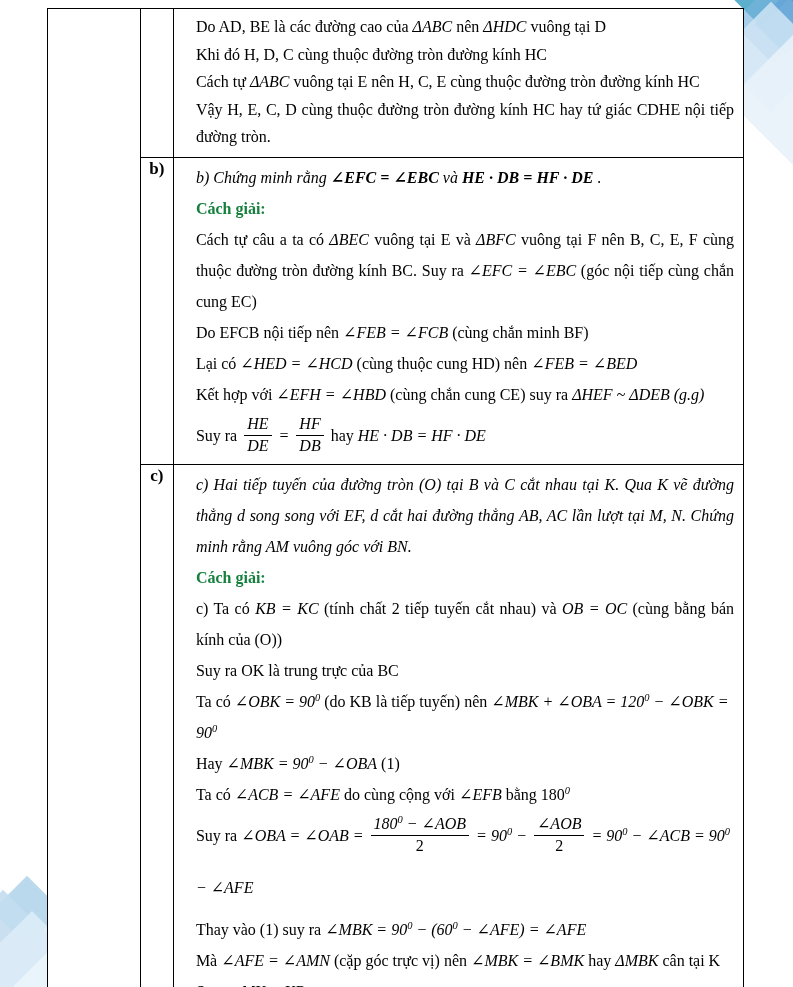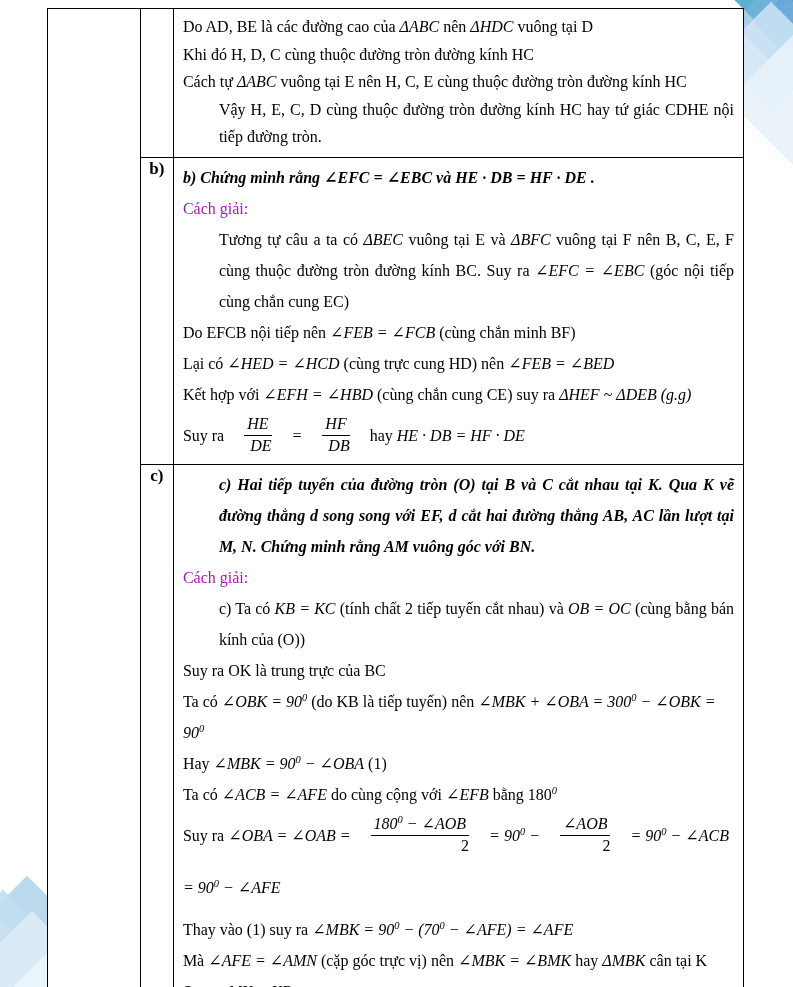"Do AD, BE là các" td.col-content { padding: 4px 9px 2px 9px -> 4px 9px 2px 22px }
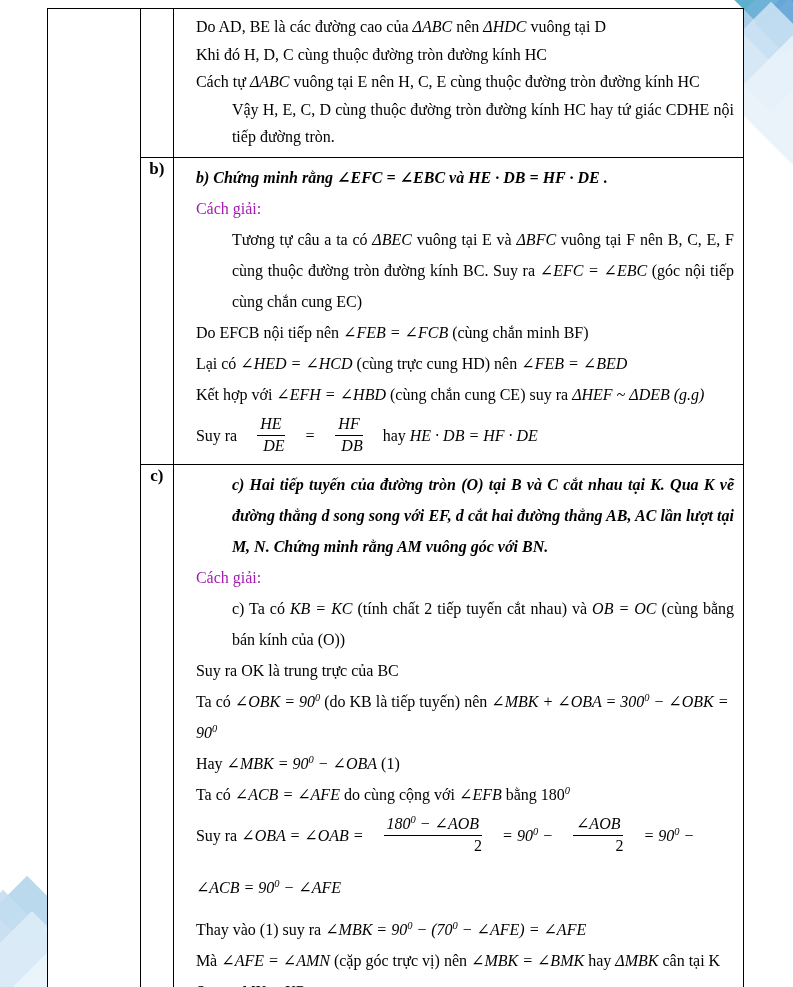"Vậy H, E, C, D" .line.justify { margin-left: 36px -> none }
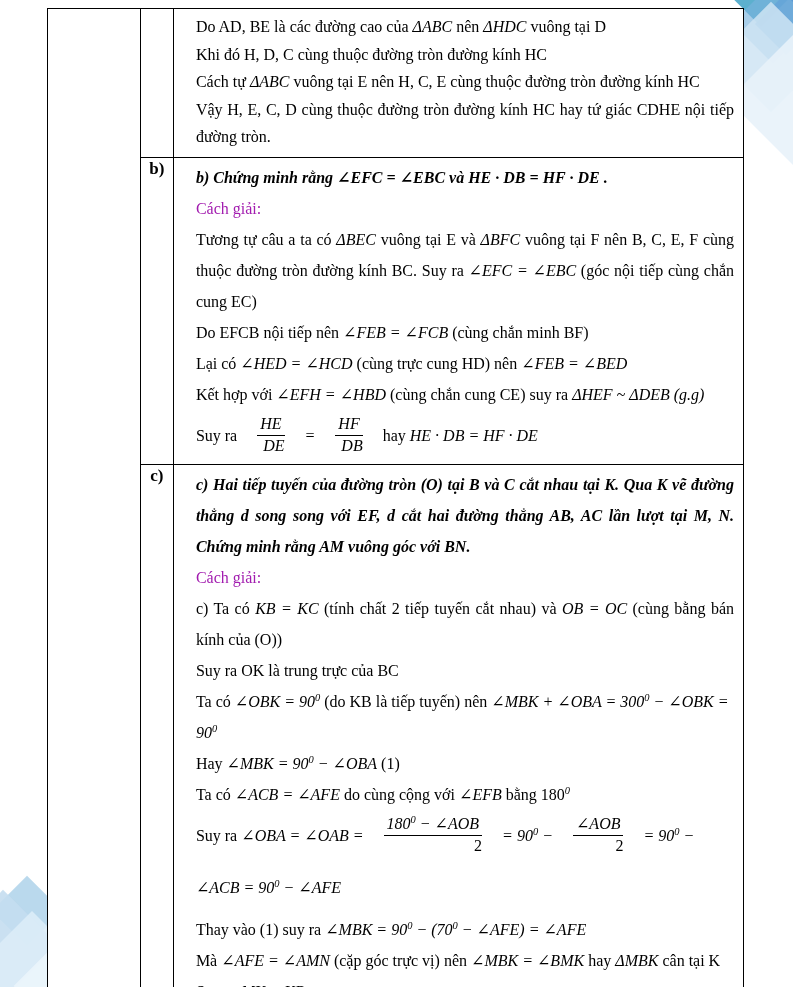"b) Chứng minh rằng" .seg-bi { font-weight: bold -> normal }
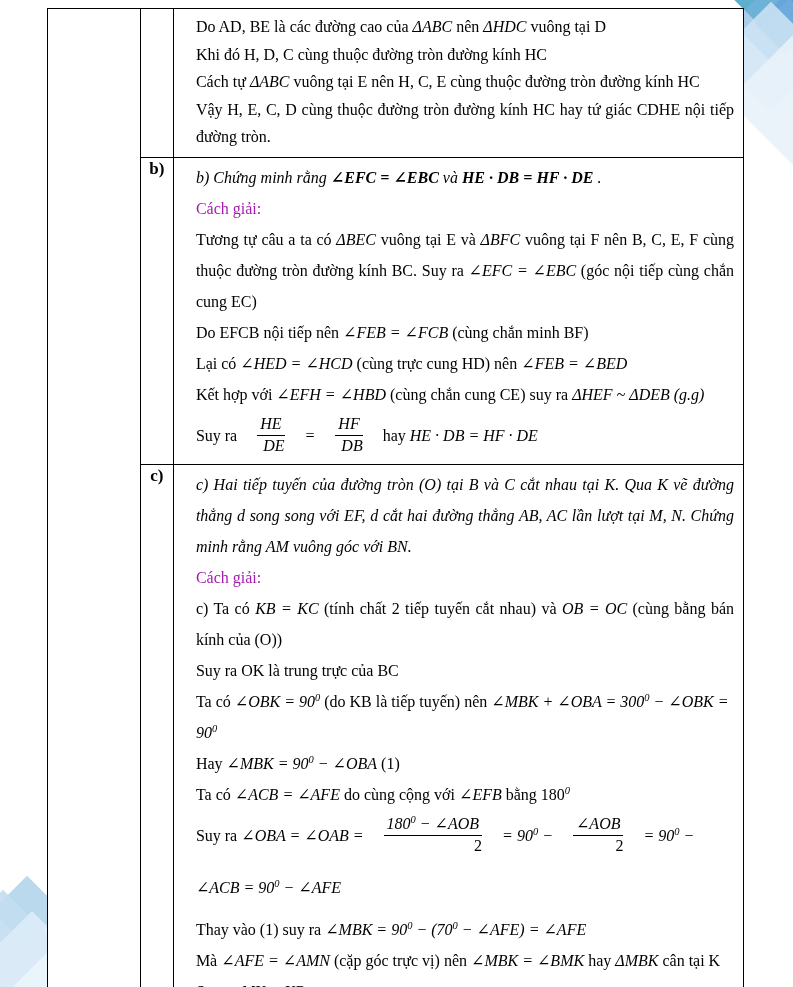"Cách giải:" .seg-red { color: #a21caf -> #15803d; font-weight: normal -> bold }
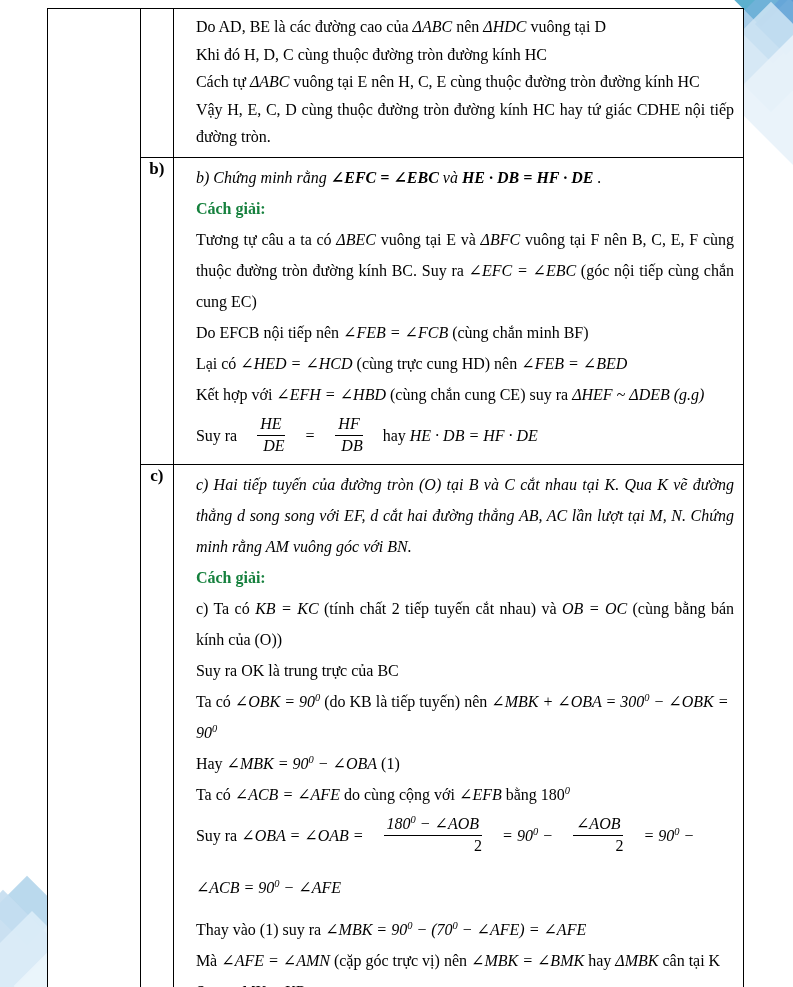"Tương tự câu a ta" span.seg-r { text: Tương -> Cách }
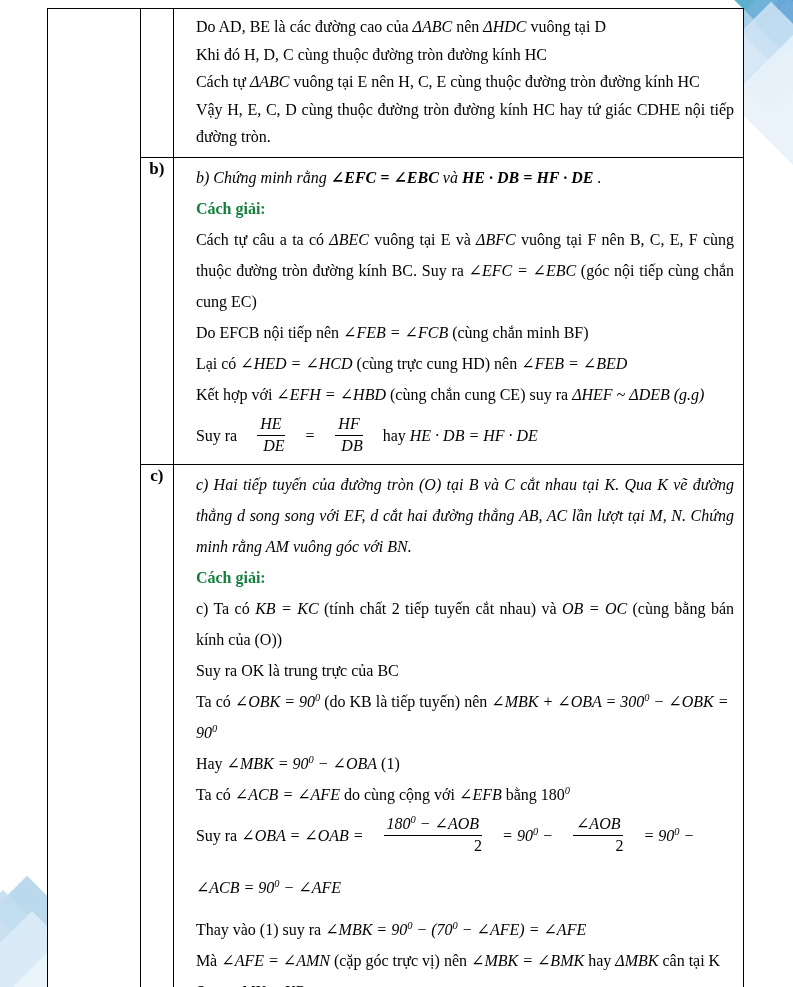"(cùng trực cung HD) nên" span.seg-r { text: trực -> thuộc }
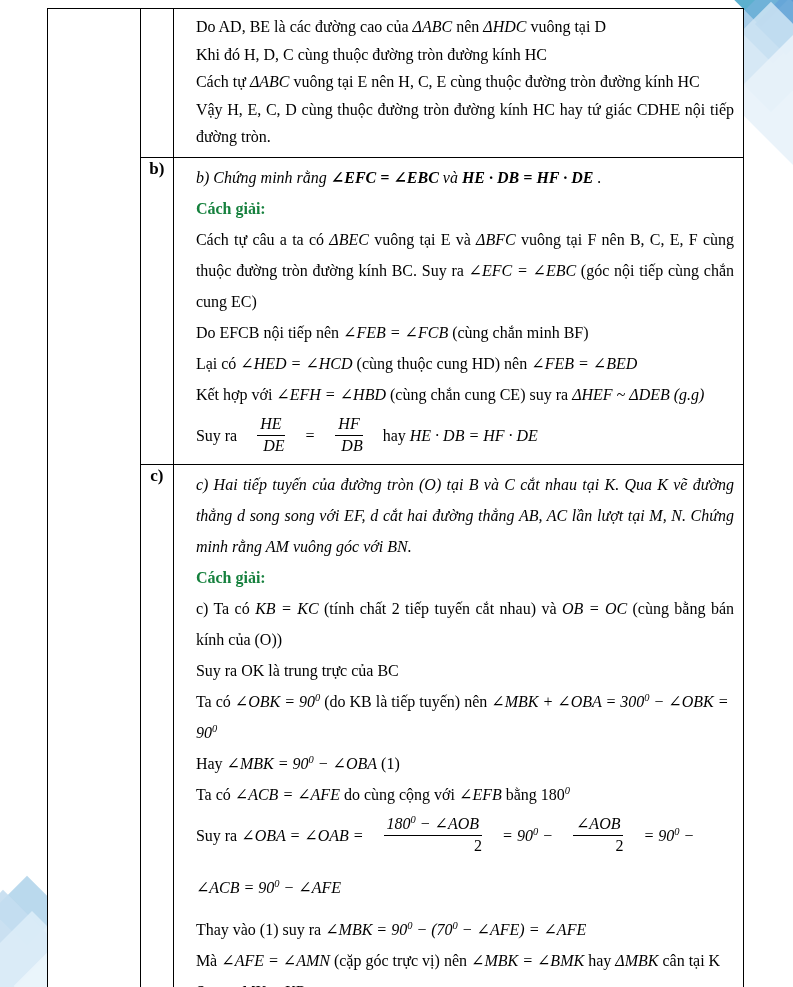"HE" .frac { margin: 0 16px -> 0 3px; text-align: right -> center }
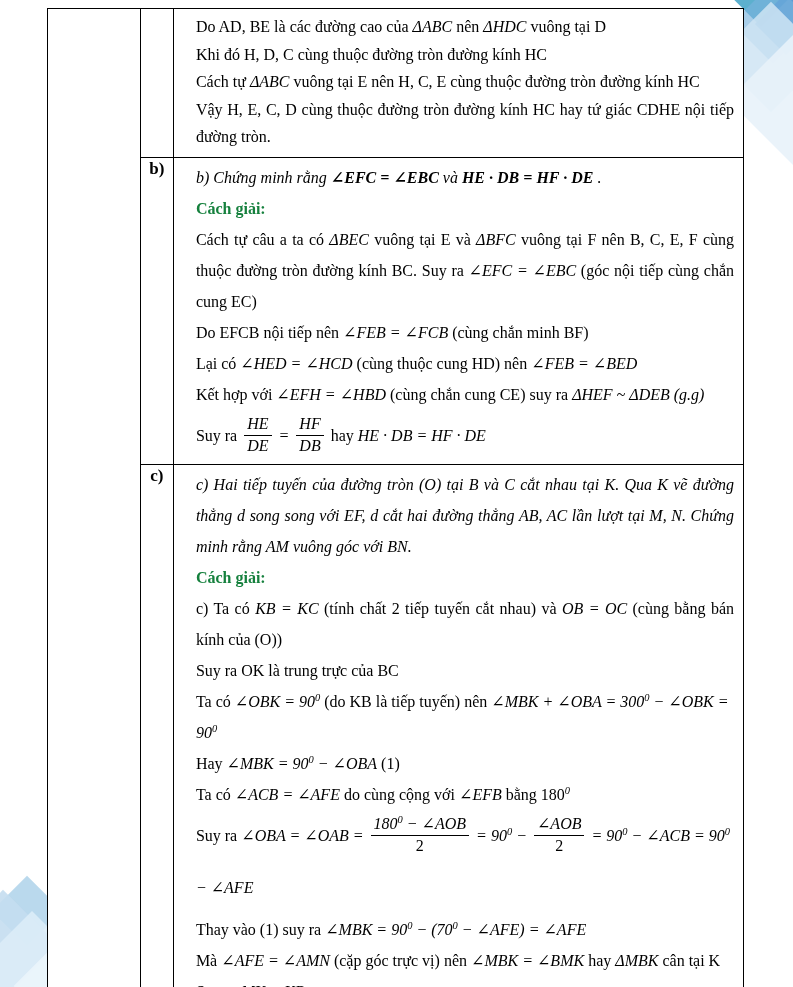"∠MBK + ∠OBA = 300" span.seg-i { text: 300 -> 120 }
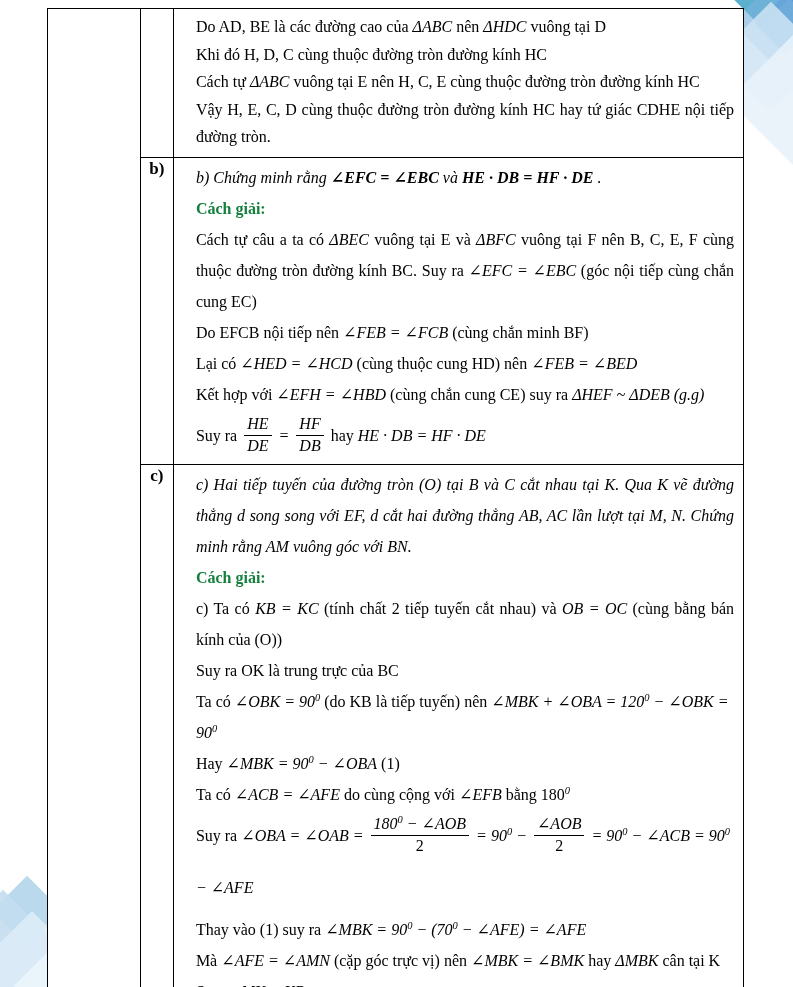"− (70" span.seg-i { text: 70 -> 60 }
